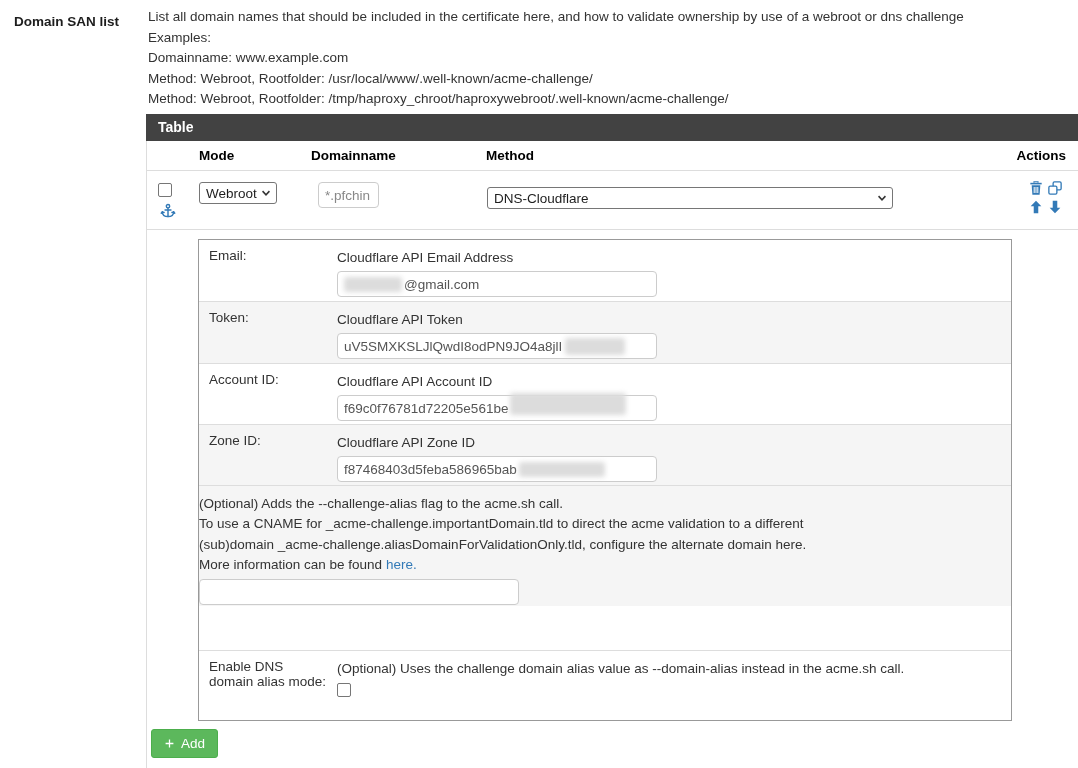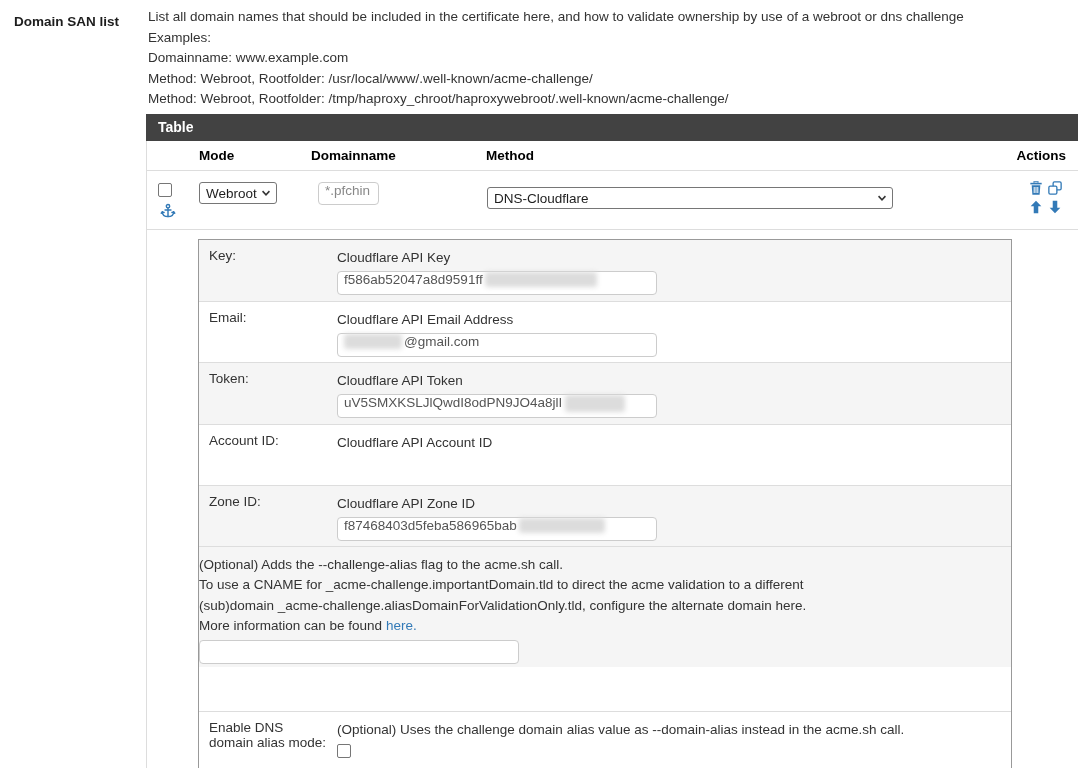"*.pfchin" .fake-input { align-items: none -> center; padding: 0 6px -> 12px 6px }
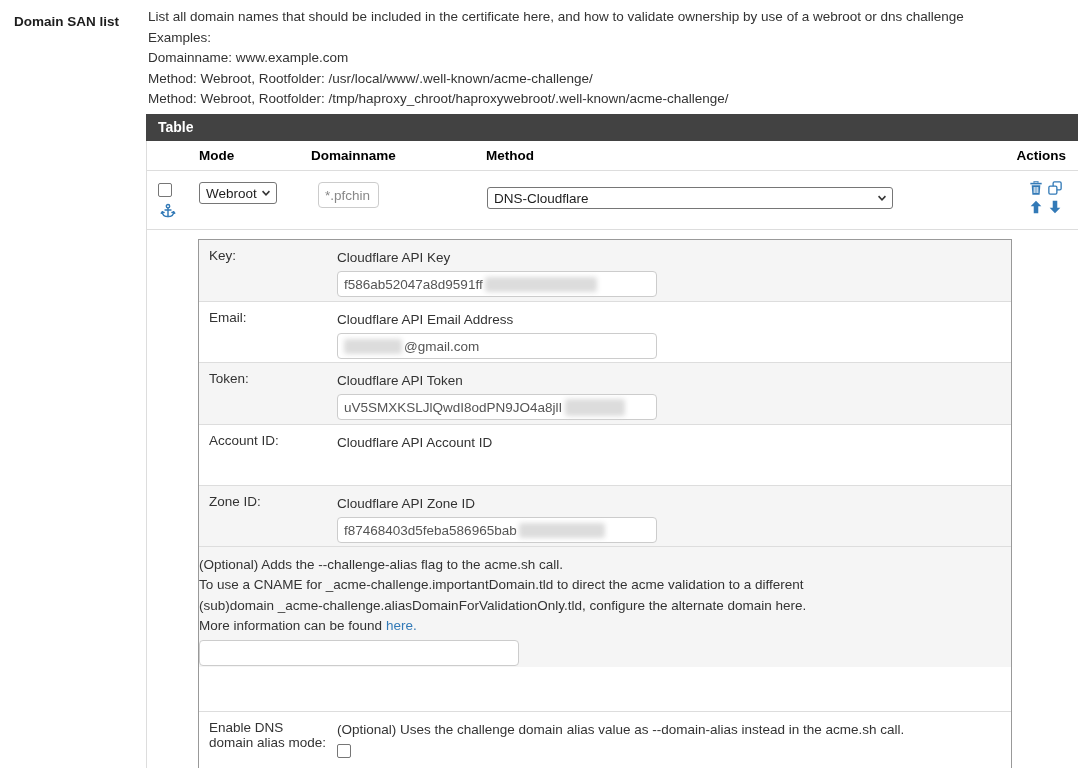"Key:" div.n-row { html: <div> <div>Key:</div> <div> <div>Cloudflare API Key</div> <div> <span>f586ab52047a8d9591ff</span> <span></span> </div> </div> </div> -> none }
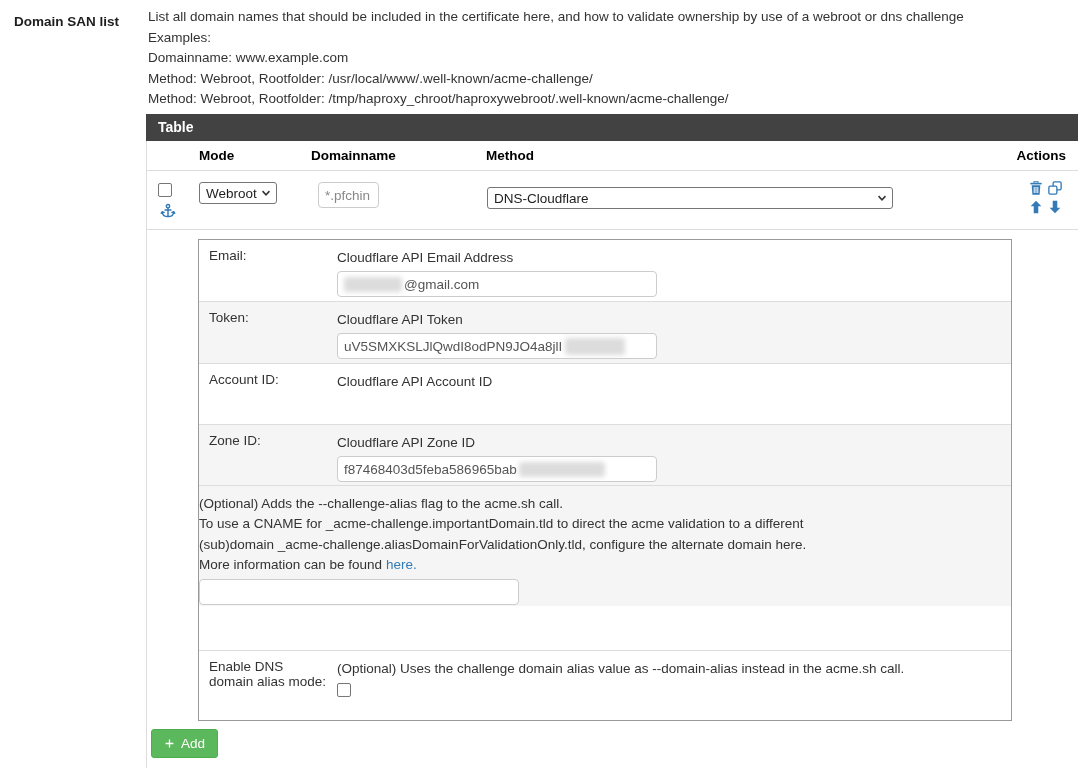"f69c0f76781d72205e561be" div.fake-input { html: none -> <div> <span>f69c0f76781d72205e561be</span> <span></span> </div> }
